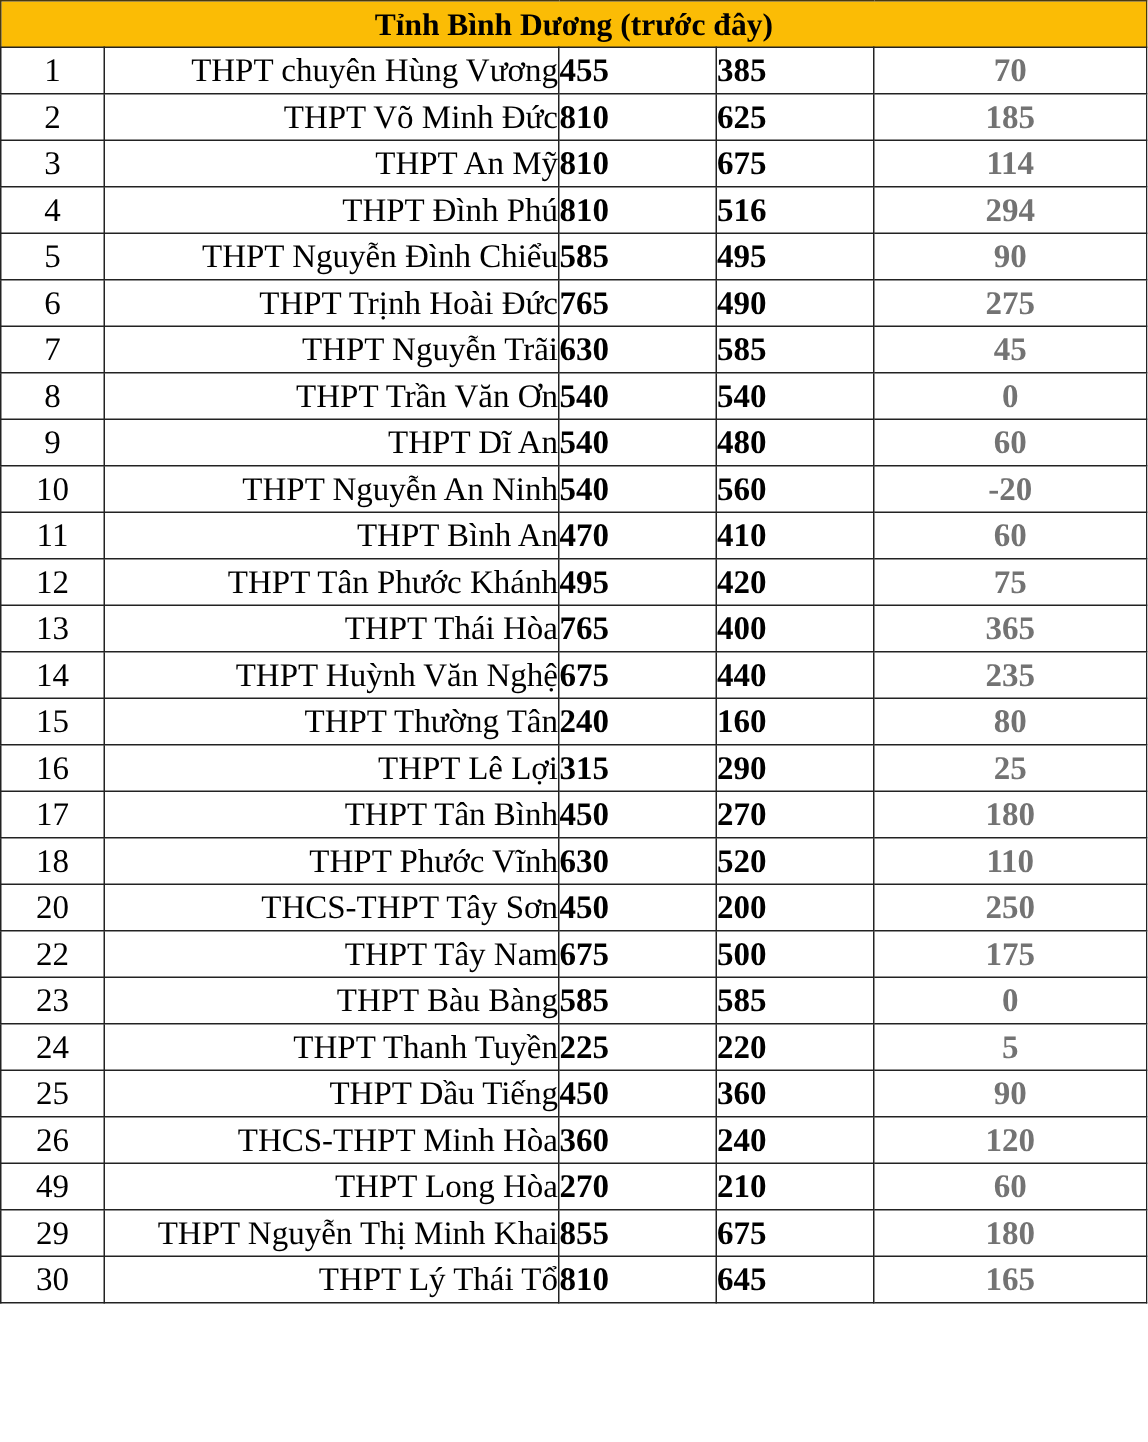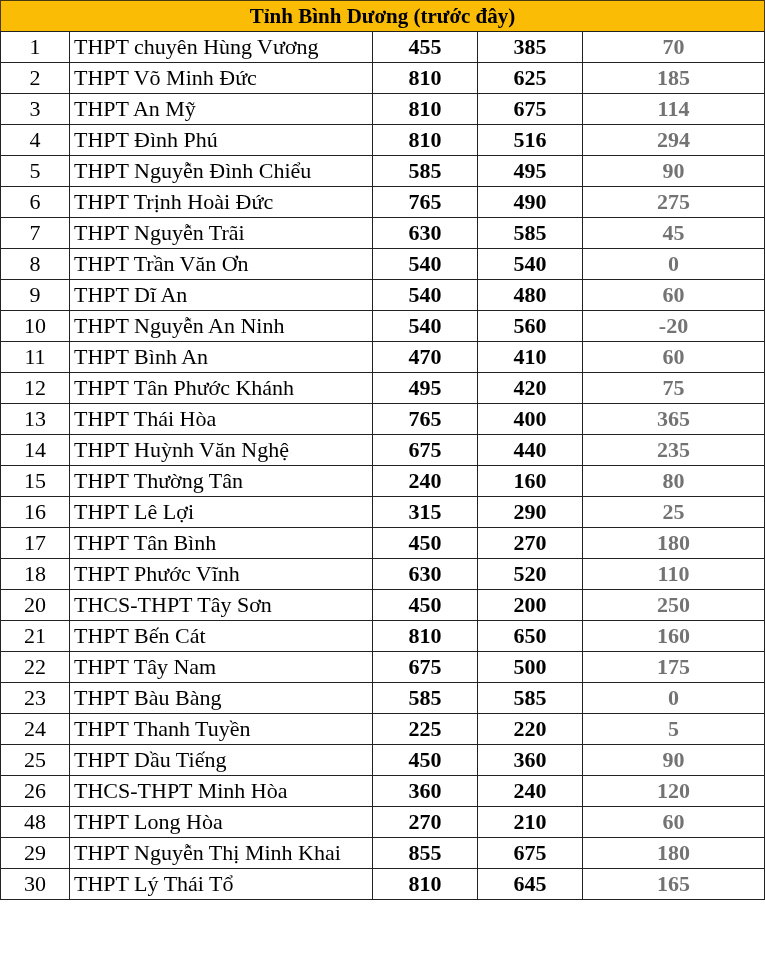"THPT chuyên Hùng Vương" td.name { text-align: left -> right }
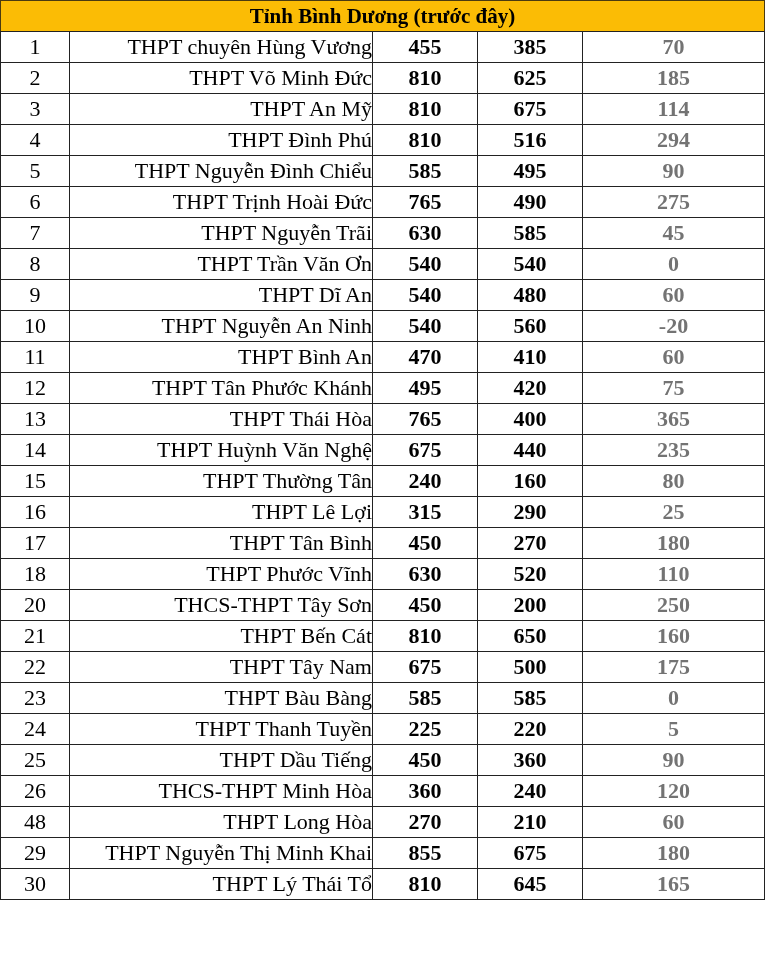"455" td.num { text-align: center -> none }
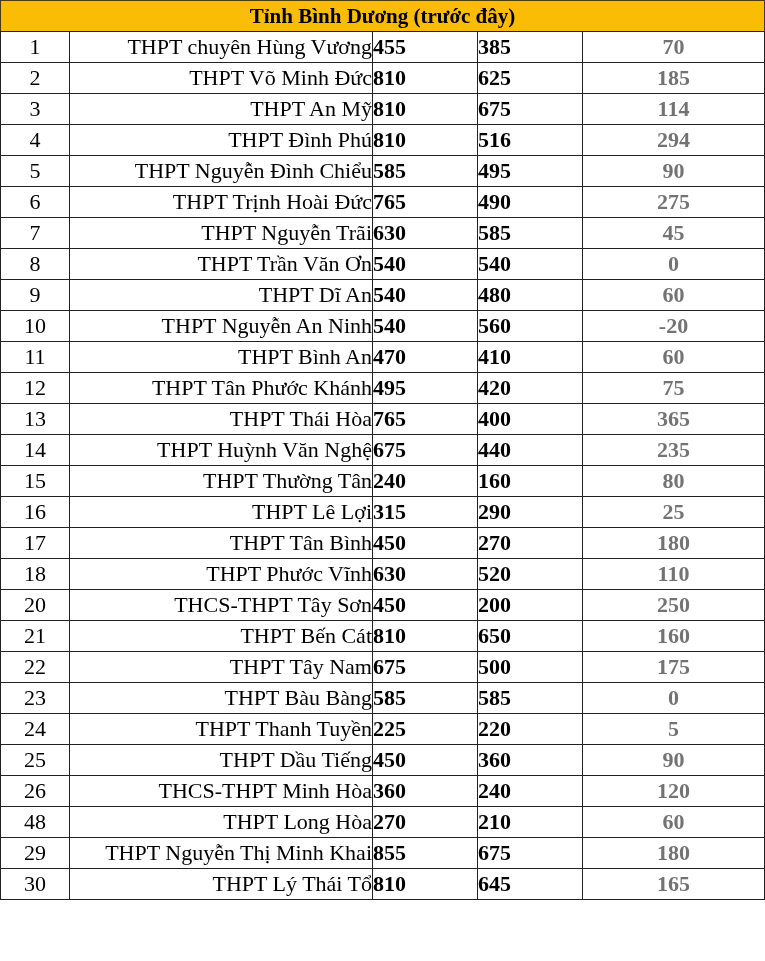"21" tr { html: <tr> <td>21</td> <td>THPT Bến Cát</td> <td>810</td> <td>650</td> <td>160</td> </tr> -> none }
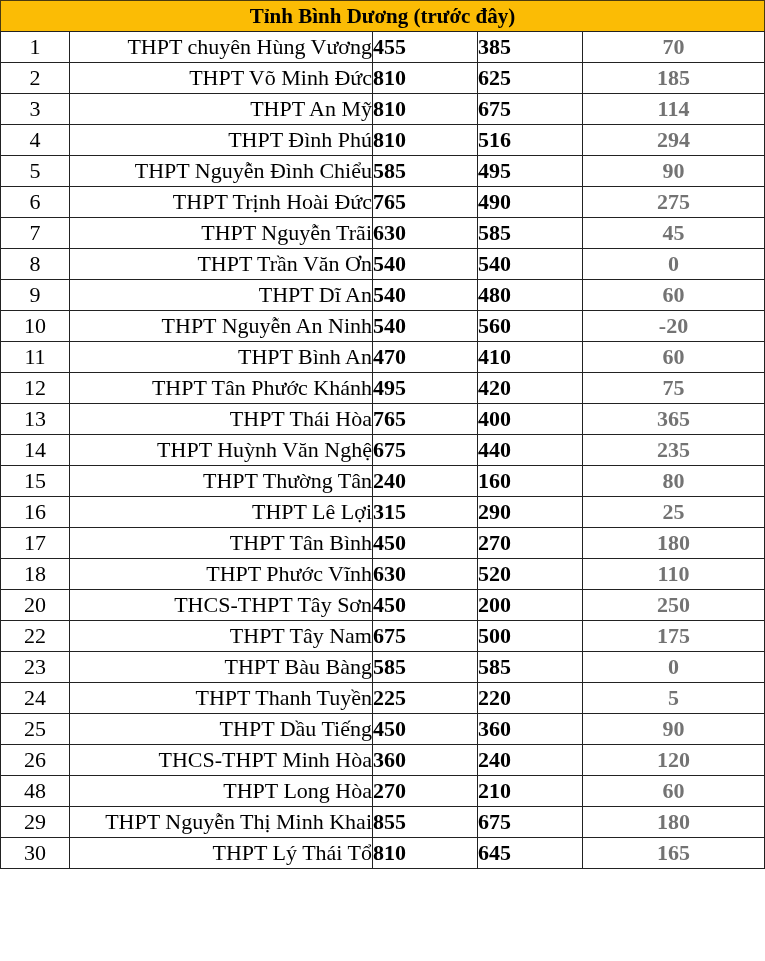"48" td.idx { text: 48 -> 49 }
